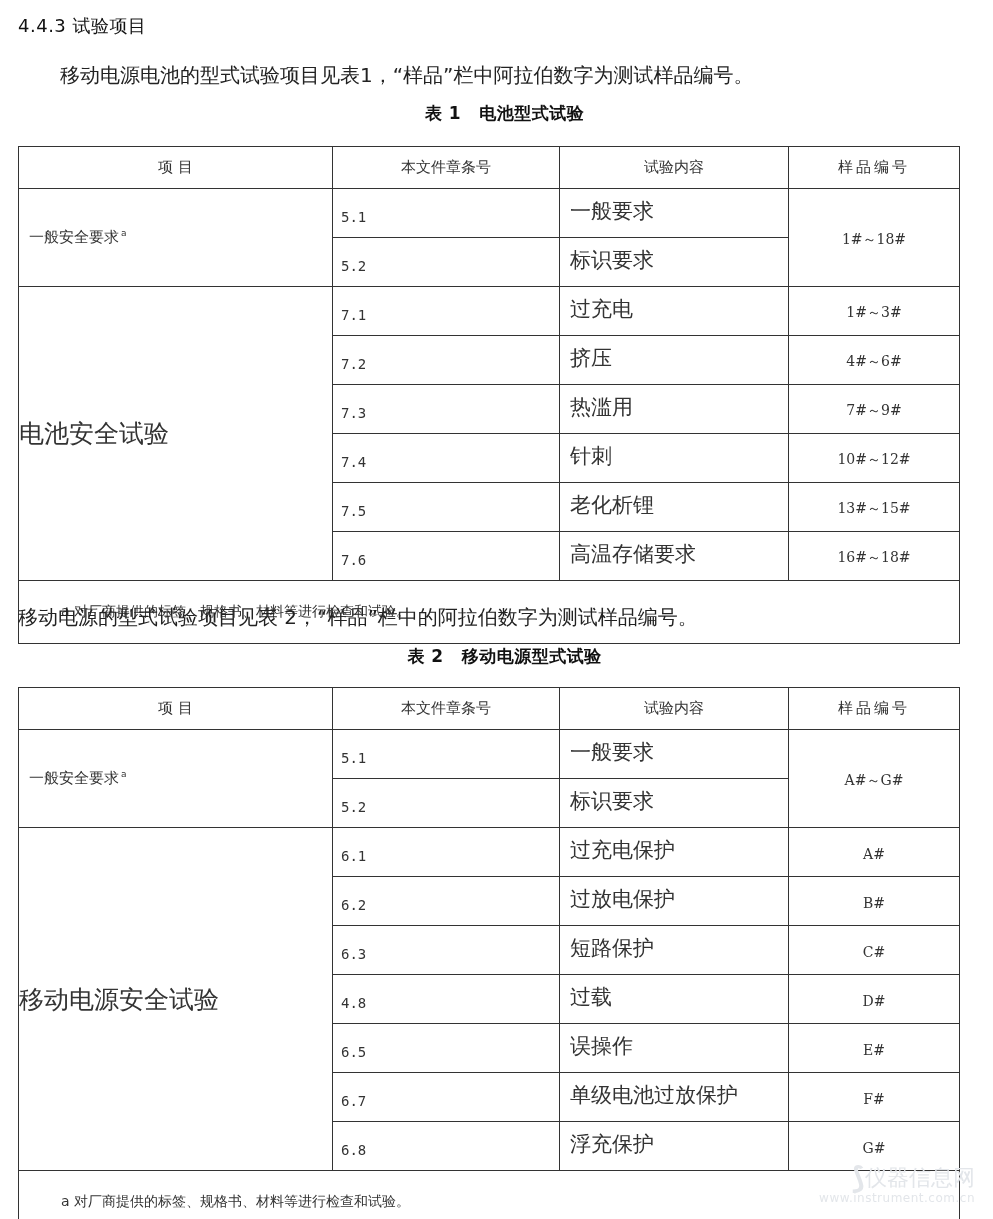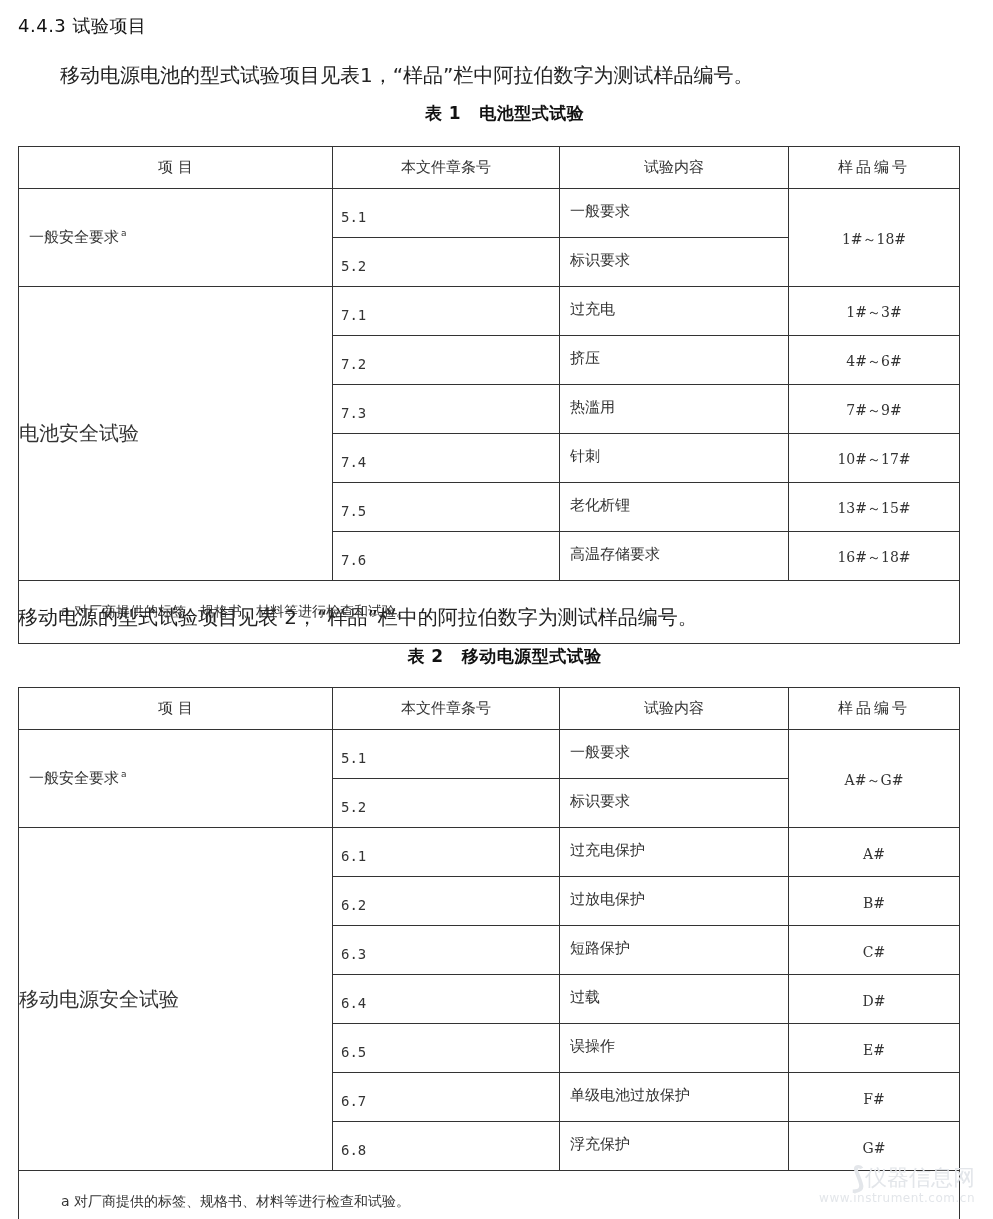"一般要求" td.content { font-size: 15px -> 21px }
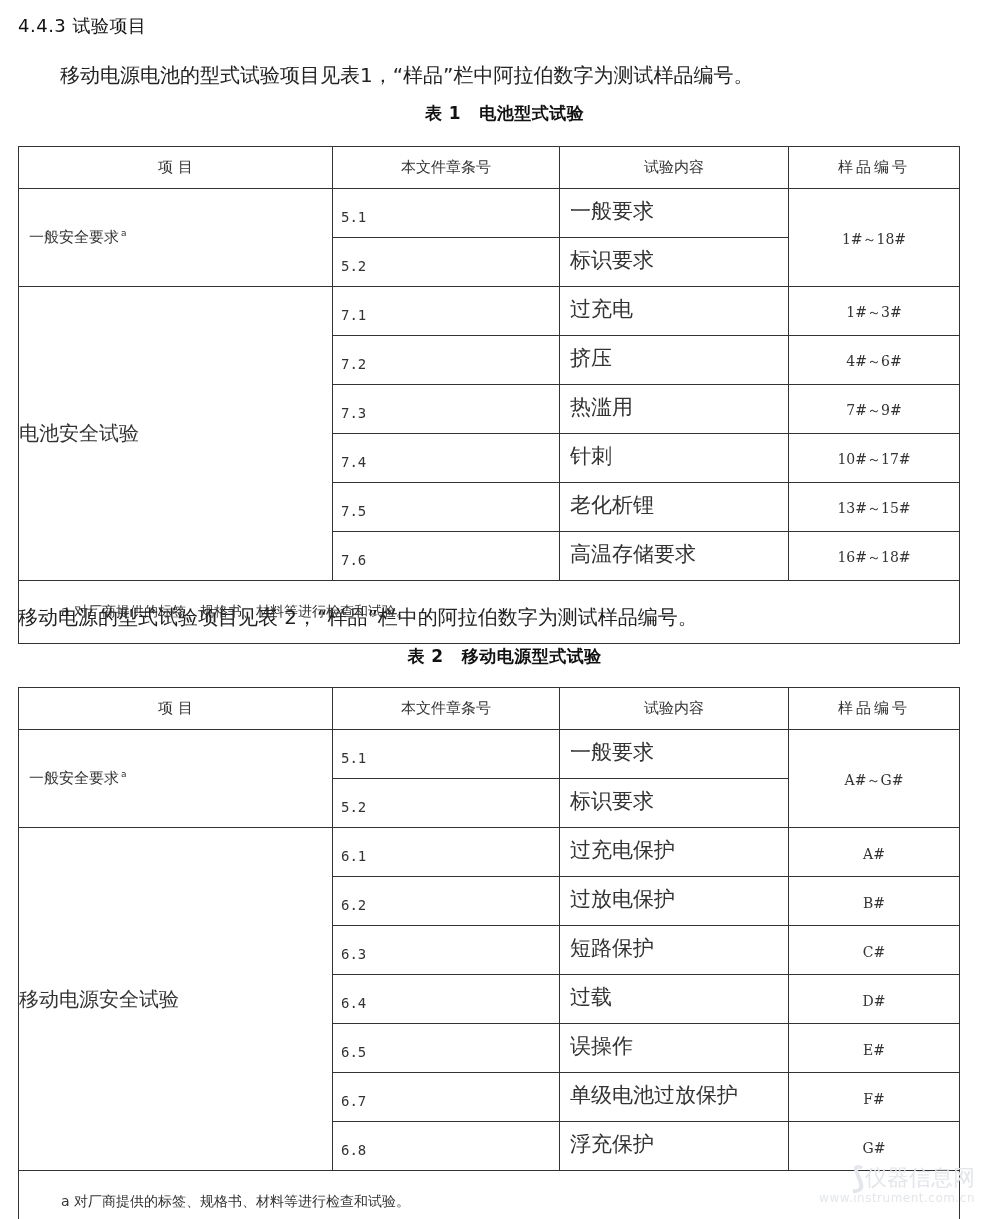"电池安全试验" td.item-big { font-size: 20px -> 25px }
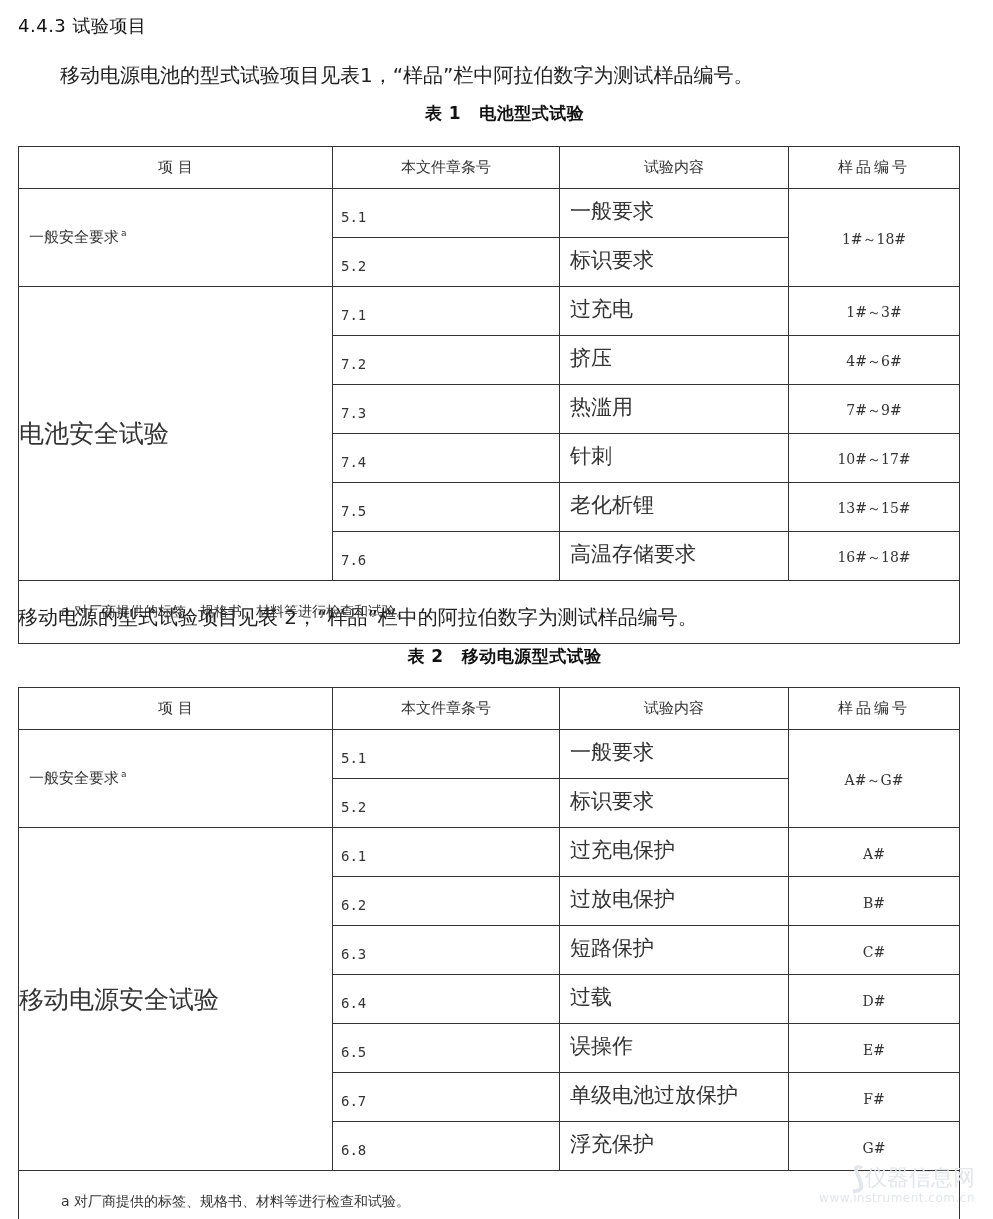"10#～17#" td.sample { text: 17 -> 12 }
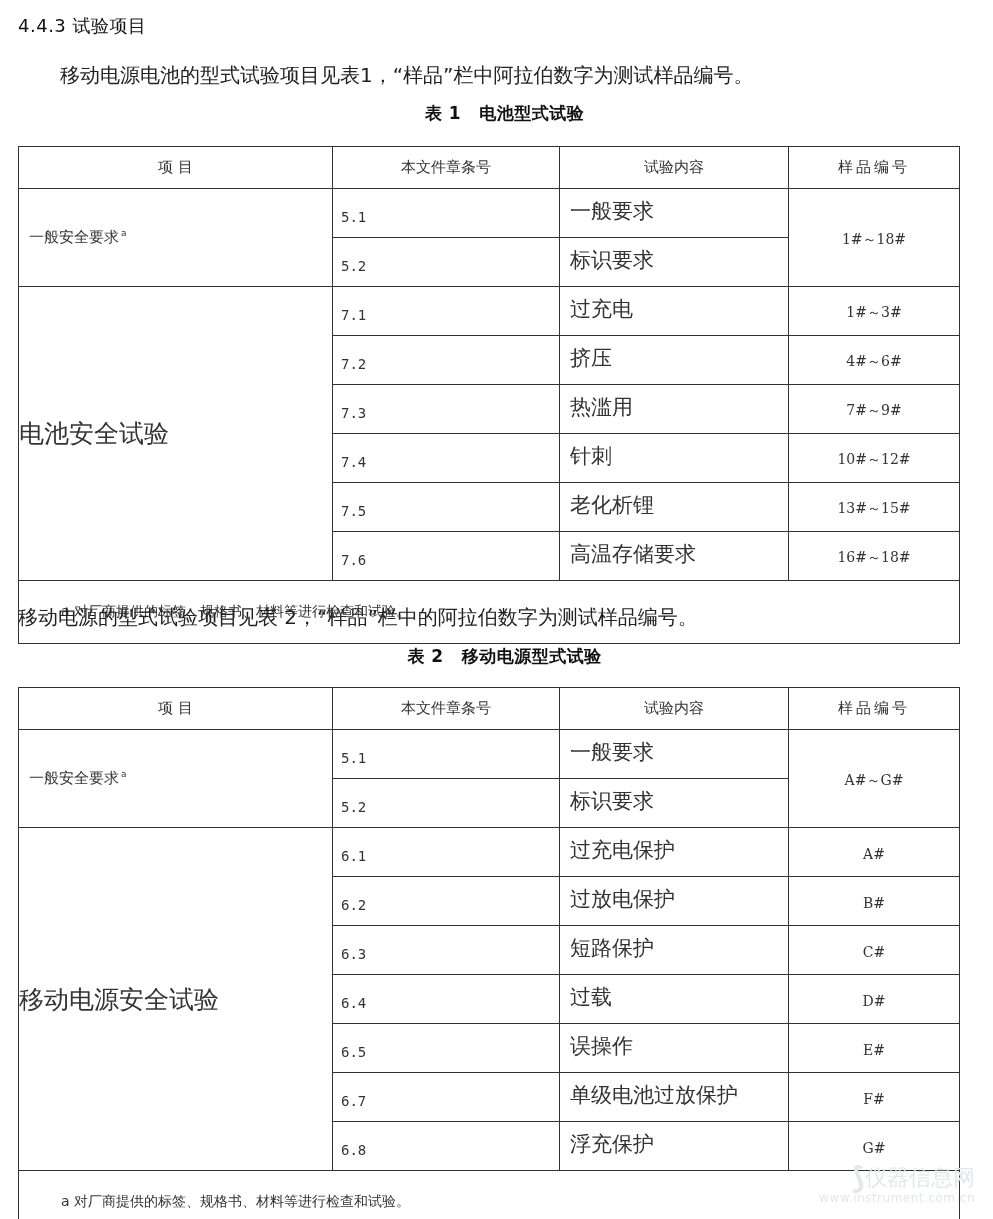"6.4" td.clause { text: 6.4 -> 4.8 }
